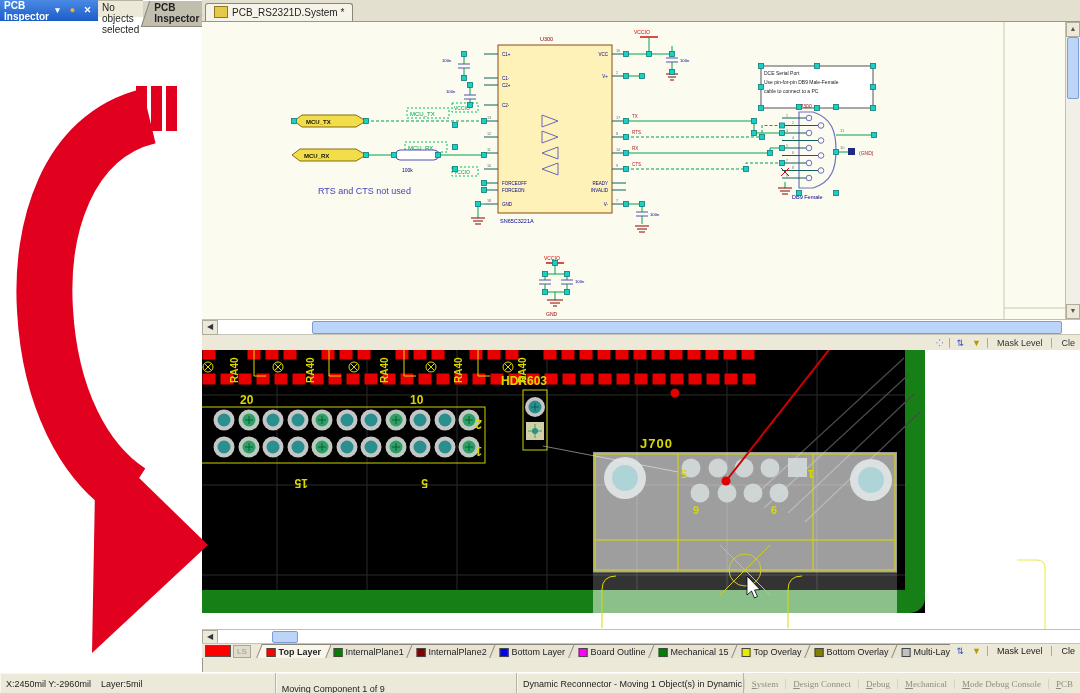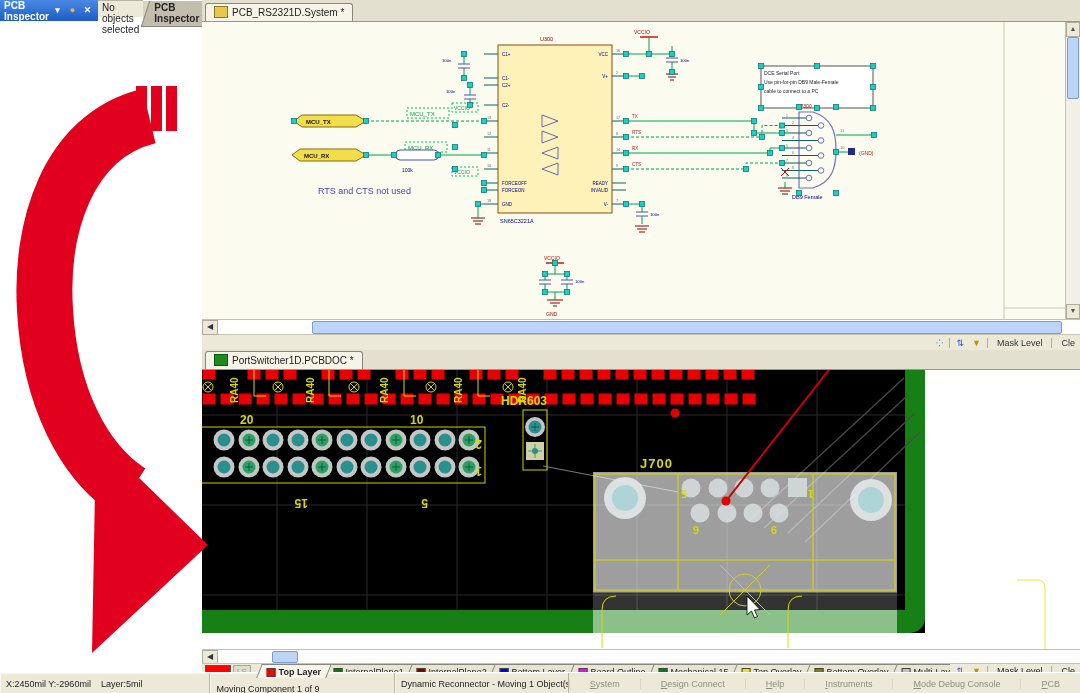"PortSwitcher1D.PCBDOC *" div.doc-tabbar { html: <div> <div> <span></span> <span>PortSwitcher1D.PCBDOC *</span> </div> </div> -> none }
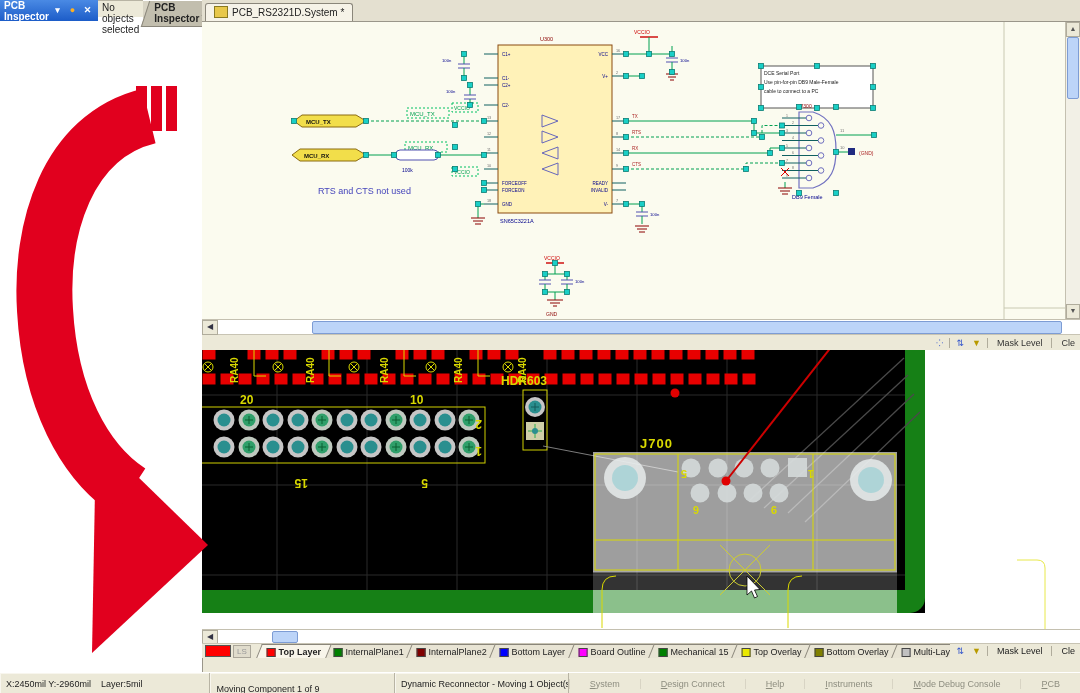"System" .sb-menu { font-family: none -> Liberation Serif, serif; padding: 0 20px -> 0 7px }
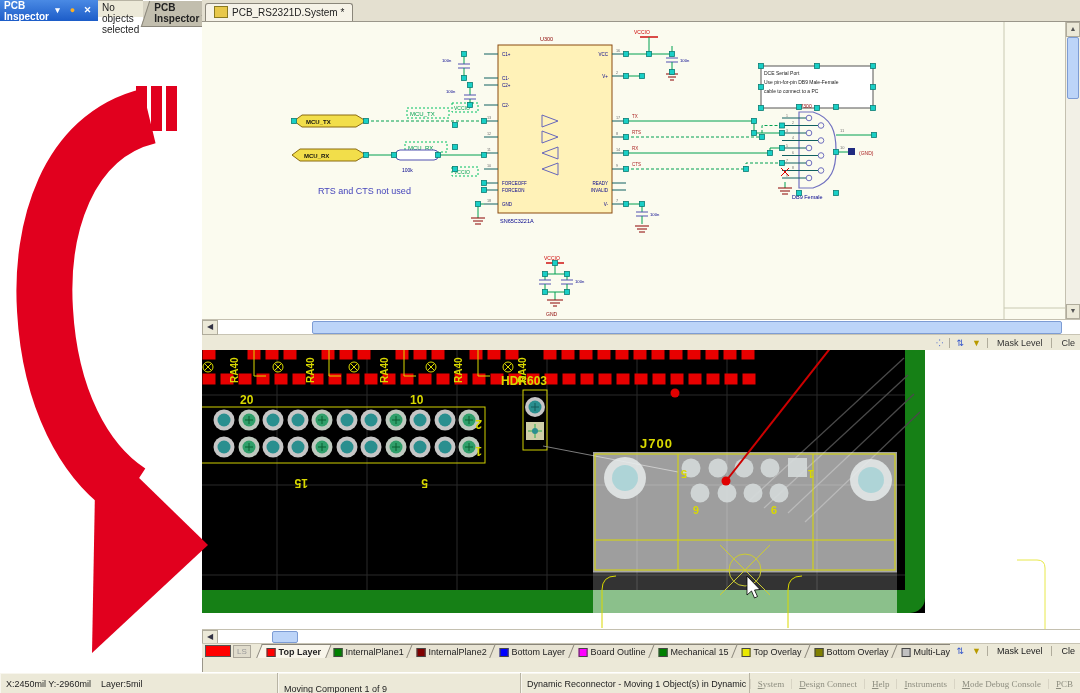"Help" span.sb-menu { text: Help -> Debug }
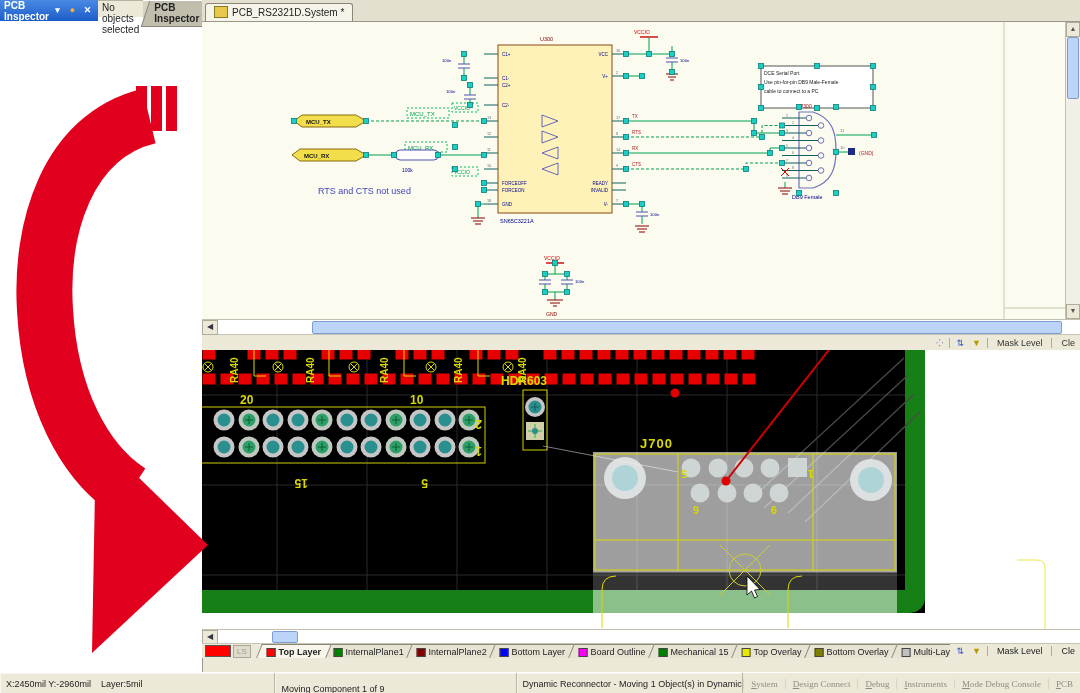"Instruments" span.sb-menu { text: Instruments -> Mechanical }
